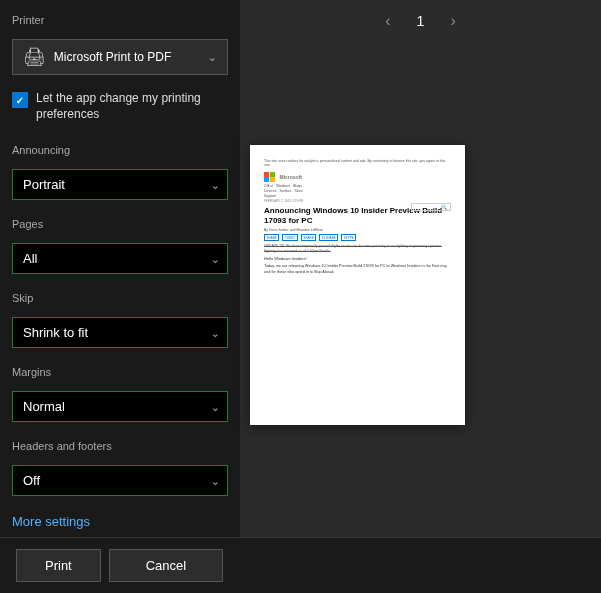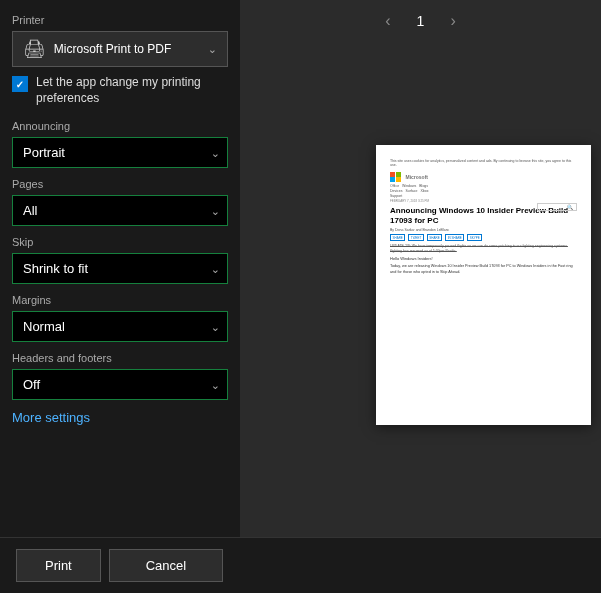"Printer" .left-panel { gap: 0 -> 8px }
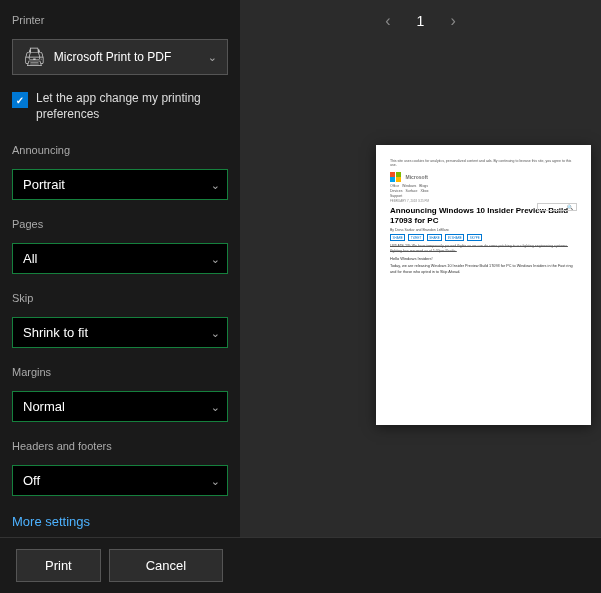"Announcing Windows 10 Insider Preview" .page-preview-wrapper { justify-content: flex-end -> flex-start }
